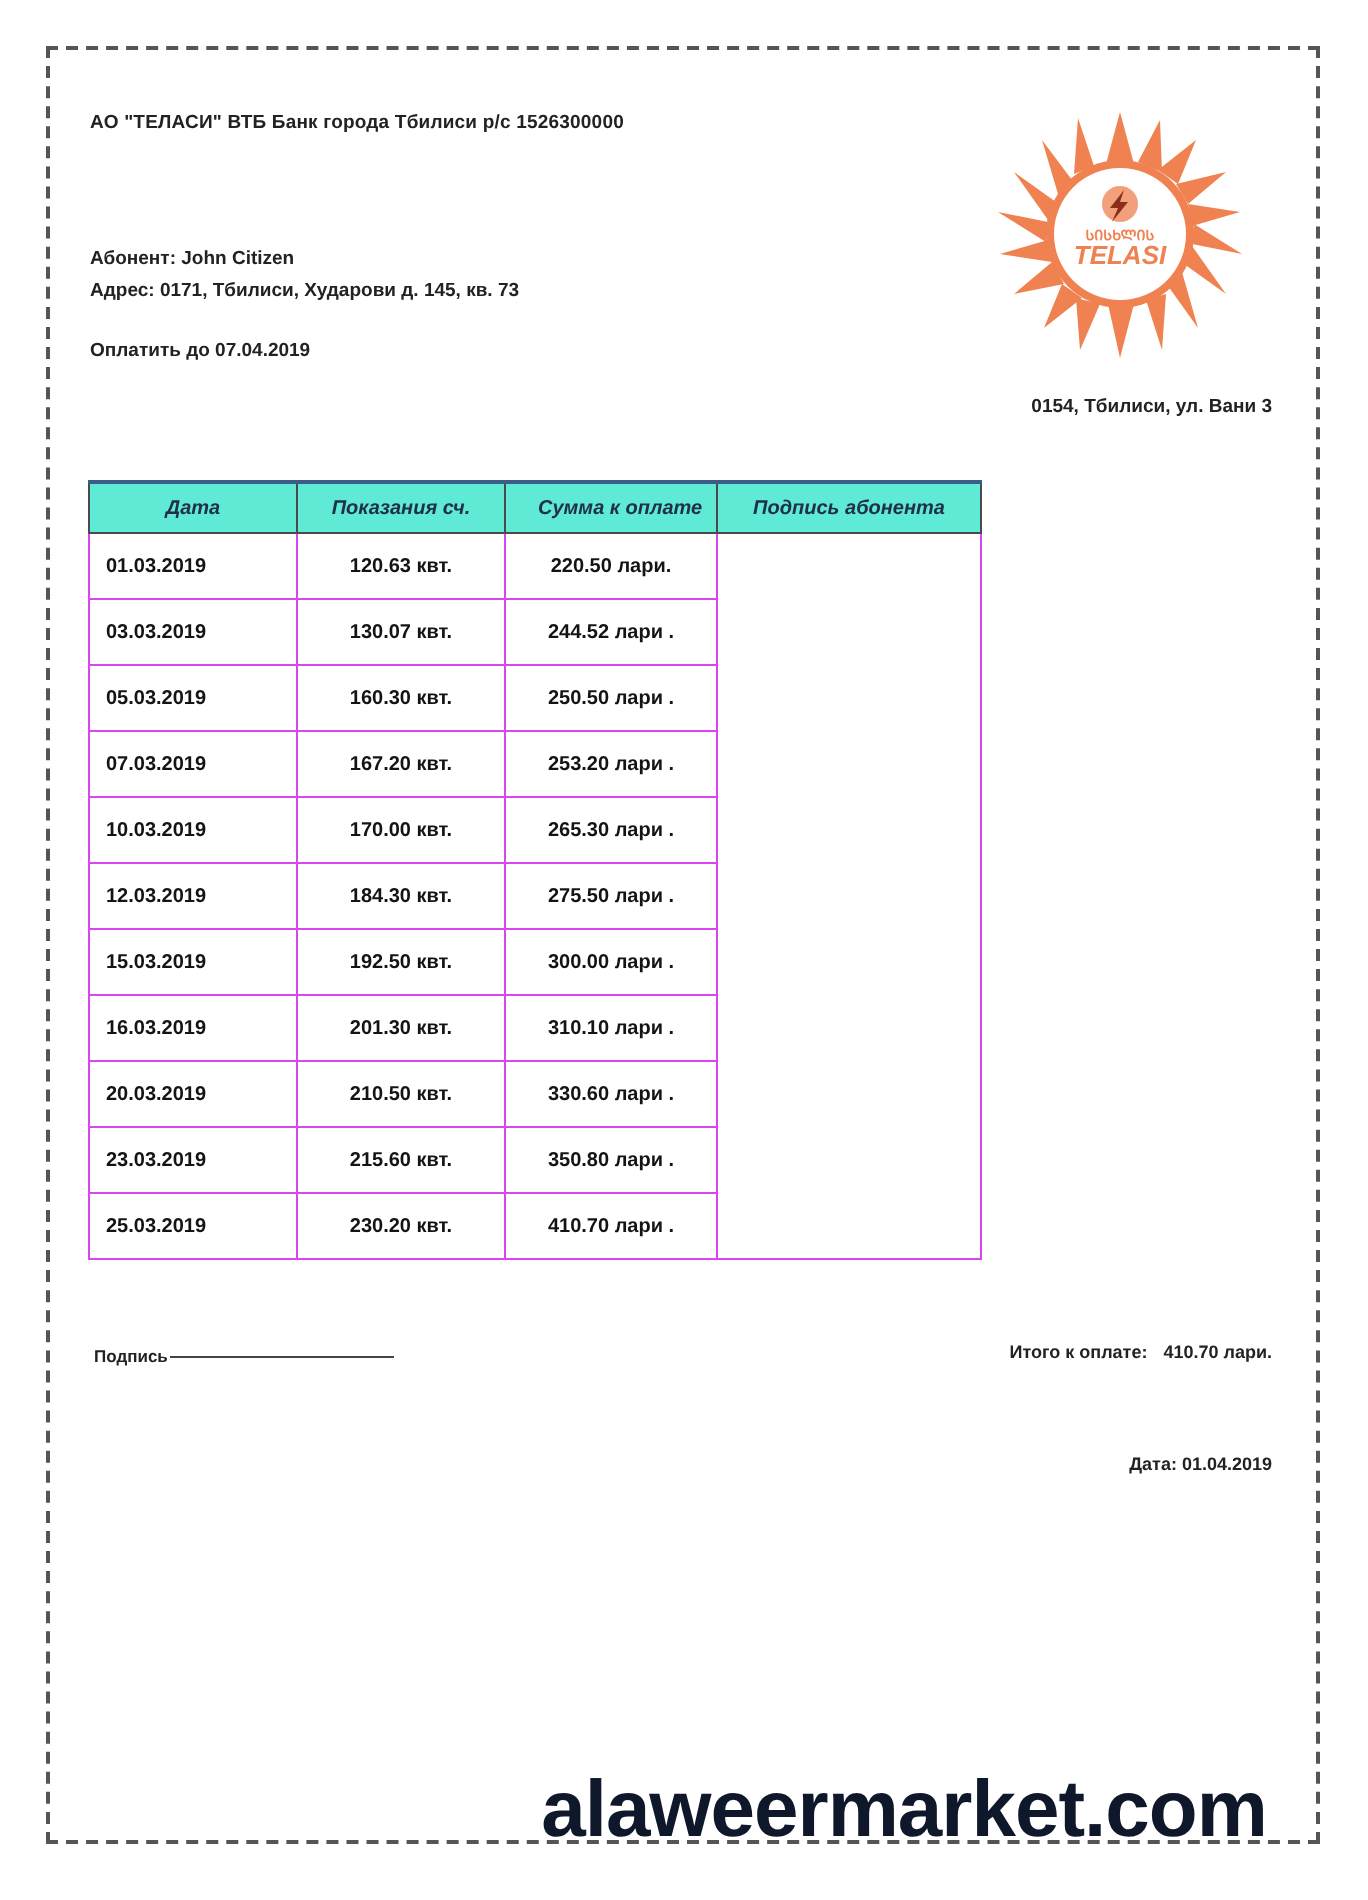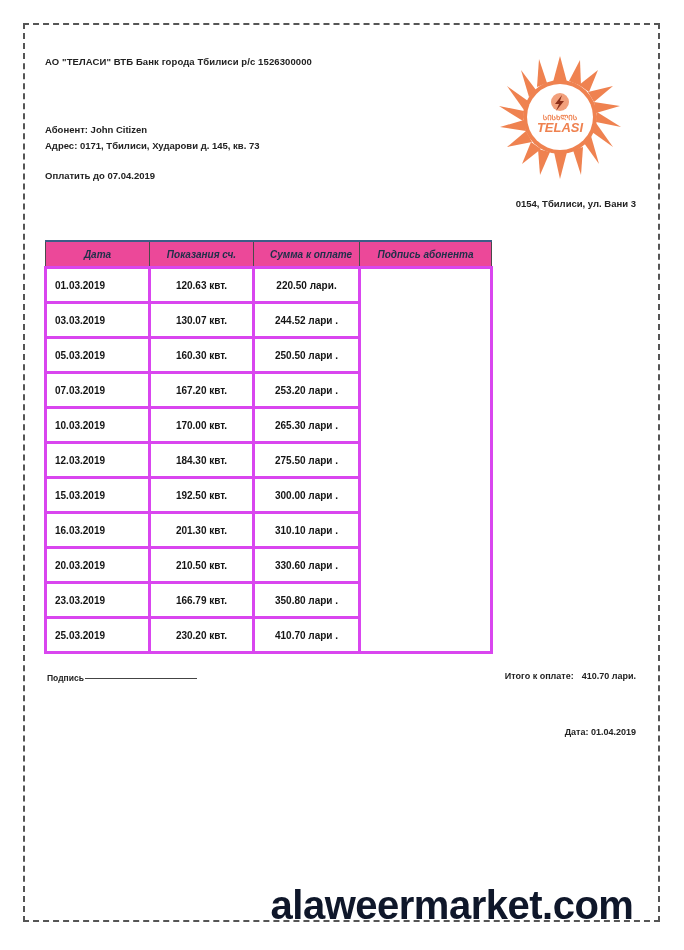"Дата" table.meter-table th { background: #ec4899 -> #5eead4 }
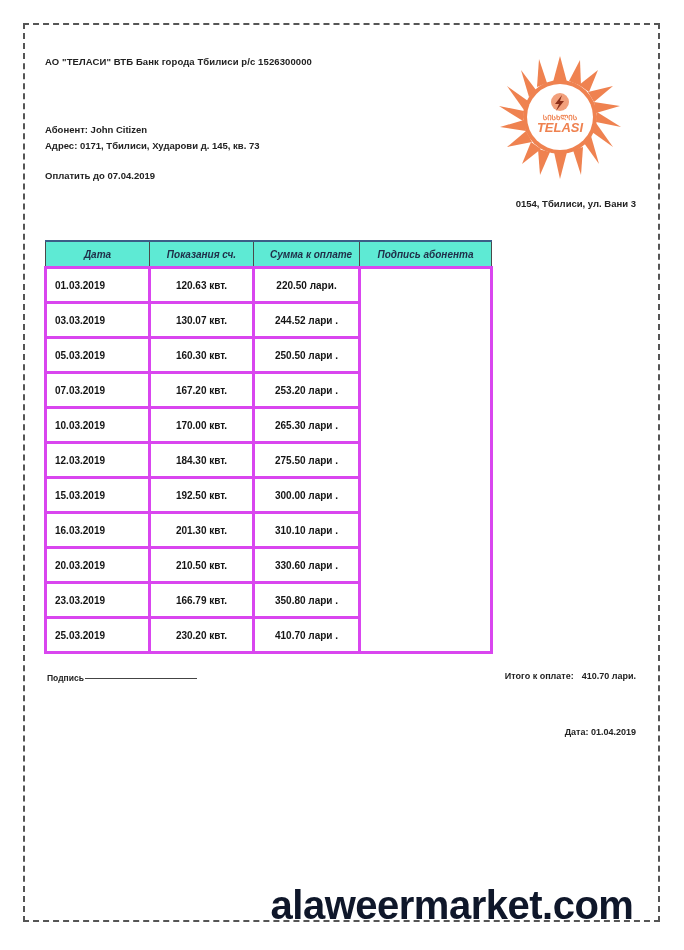"01.03.2019" table.meter-table td { border: 3px solid #d946ef -> 1px solid #d946ef }
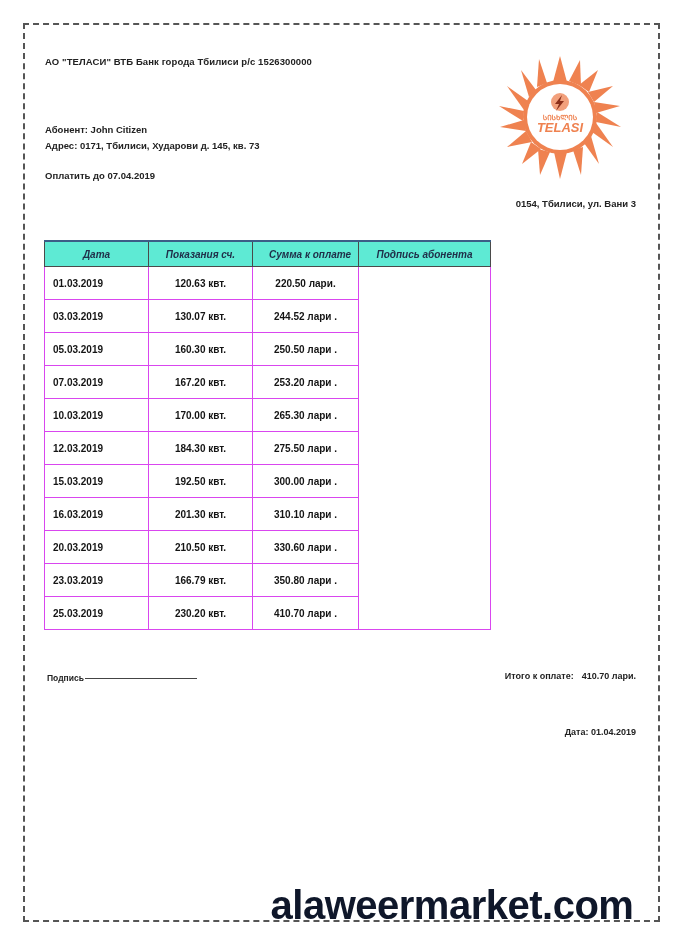"166.79 квт." td.cell-read { text: 166.79 -> 215.60 }
